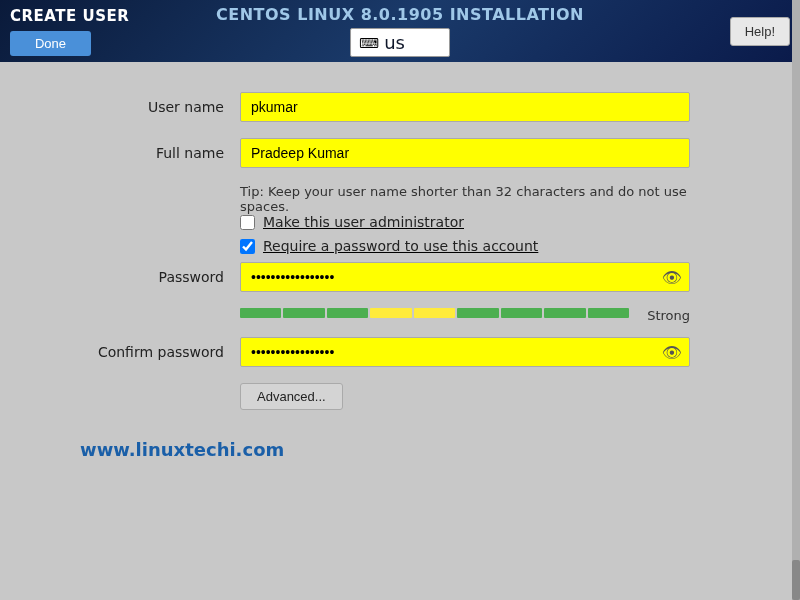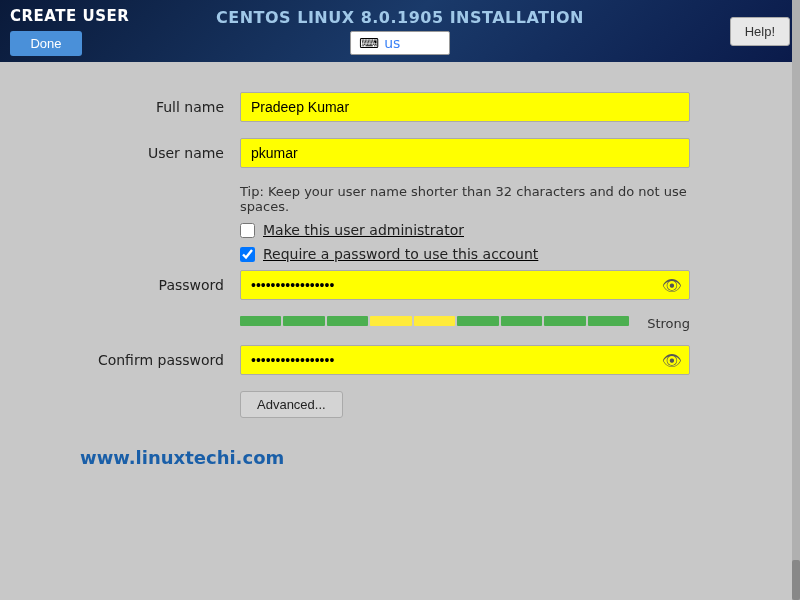"Done" .done-button { width: 72px -> 81px }
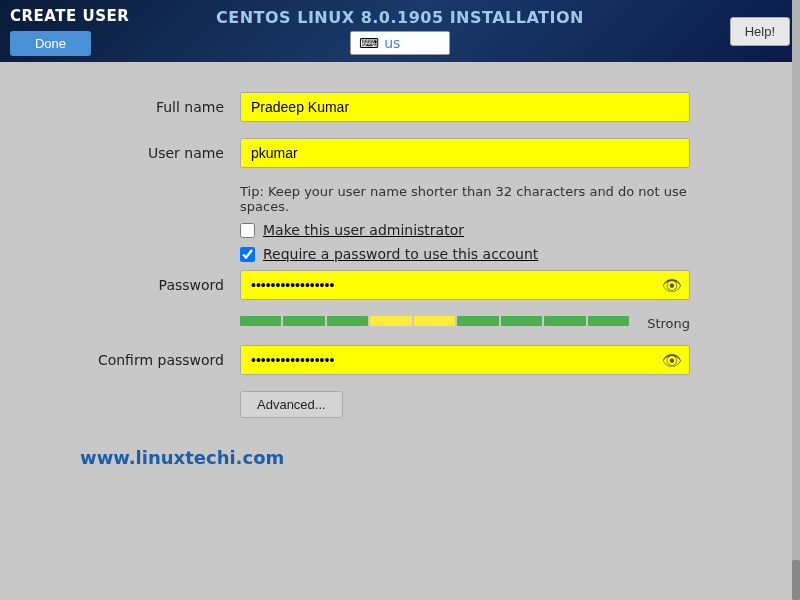"us" .keyboard-text { color: #3b82f6 -> #0f172a; font-size: 14px -> 18px }
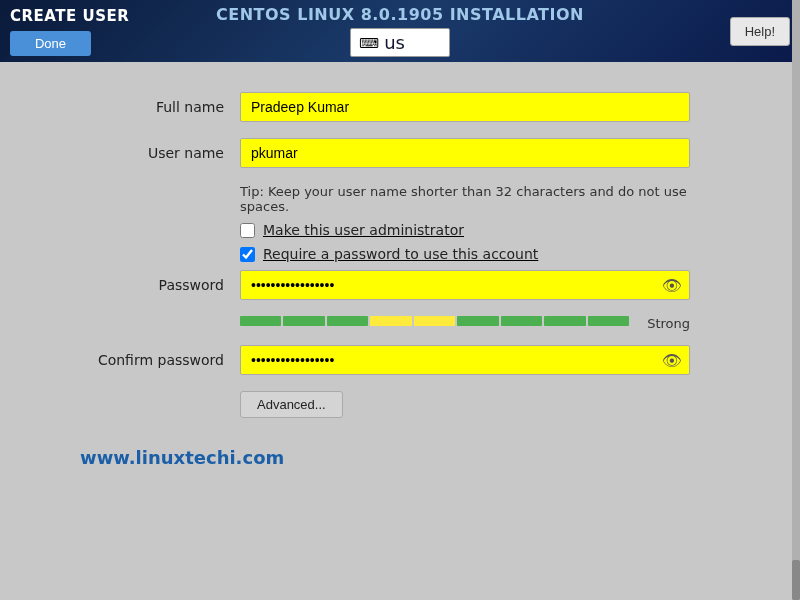"Full name" div.form-row { order: before "User name" -> after "User name" }
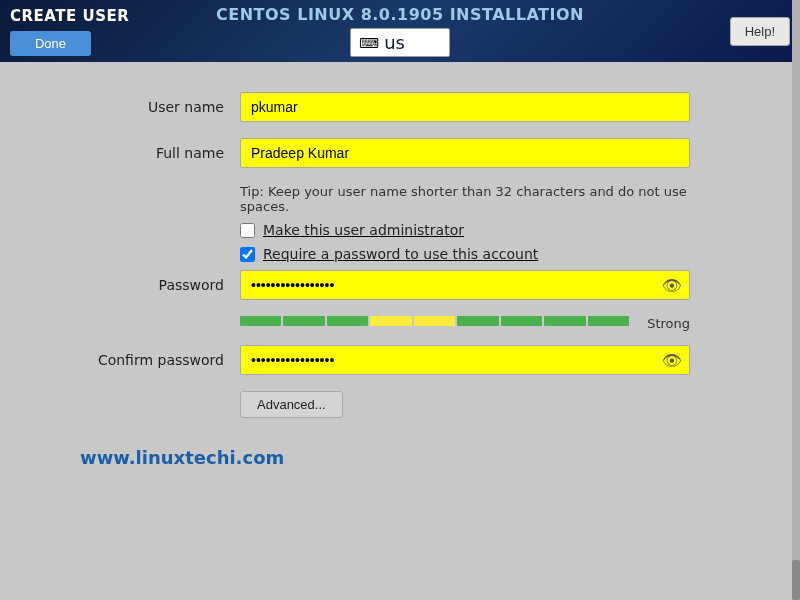"Tip: Keep your user name" .tip-row { margin-bottom: 8px -> none }
